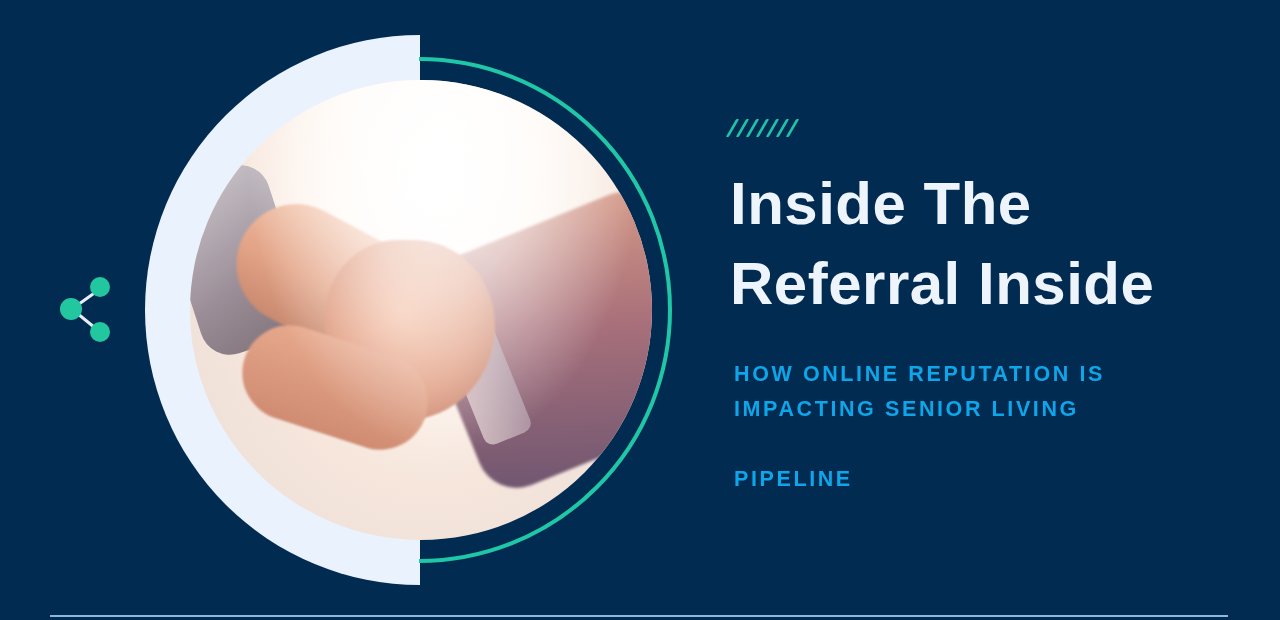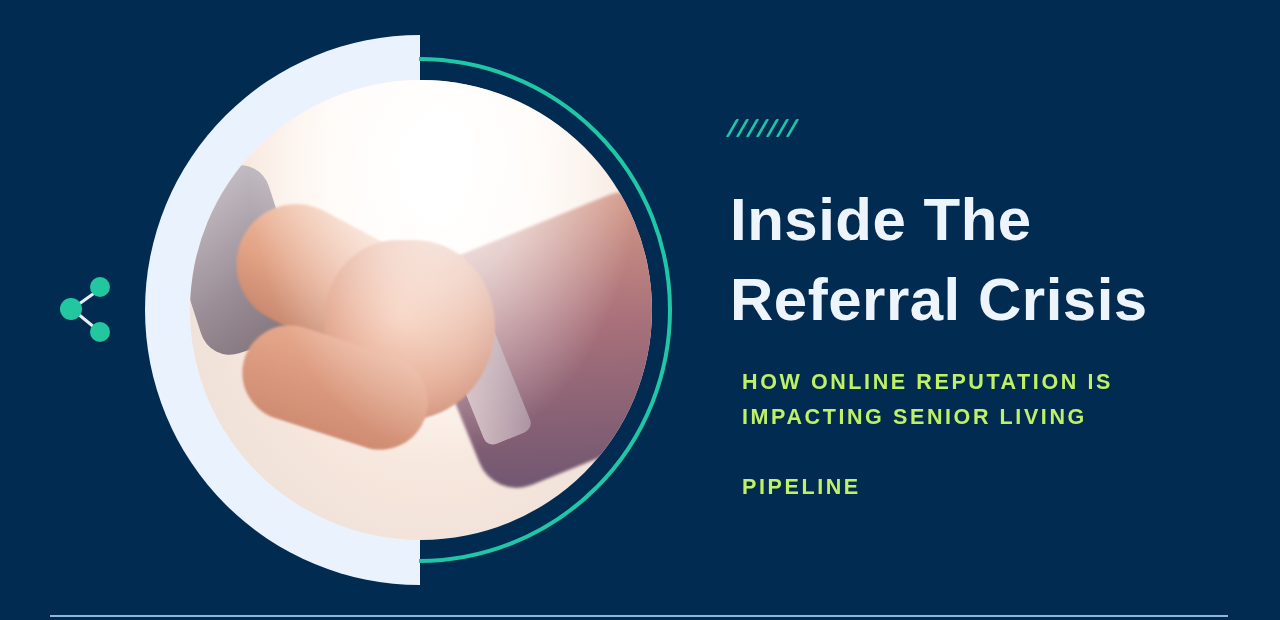"Inside The" .title { top: 180px -> 164px }
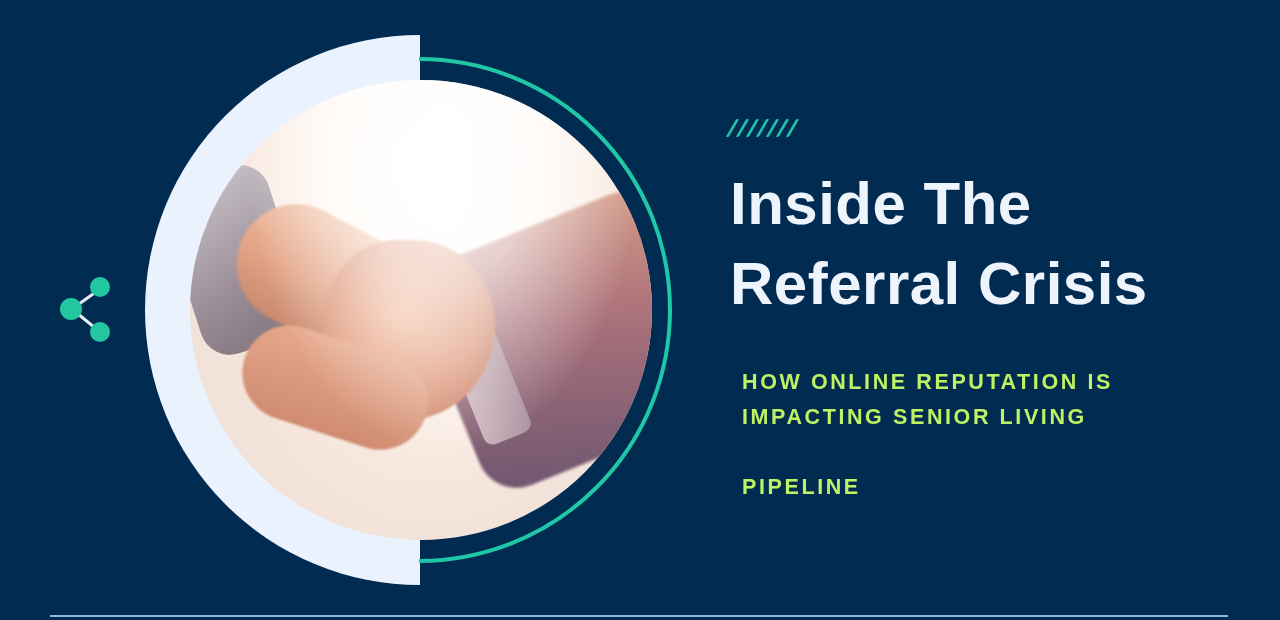"Referral Crisis" span { text: Crisis -> Inside }
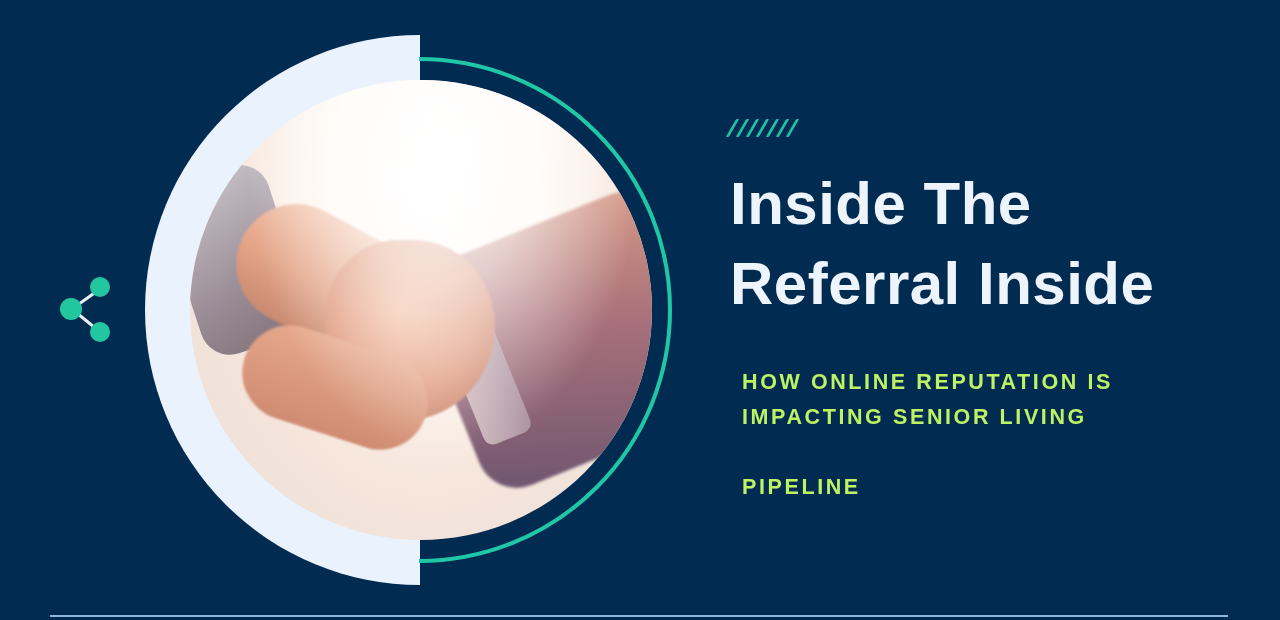"HOW ONLINE REPUTATION IS" .subtitle { color: #bef264 -> #0ea5e9; margin: 12px -> 4px }
